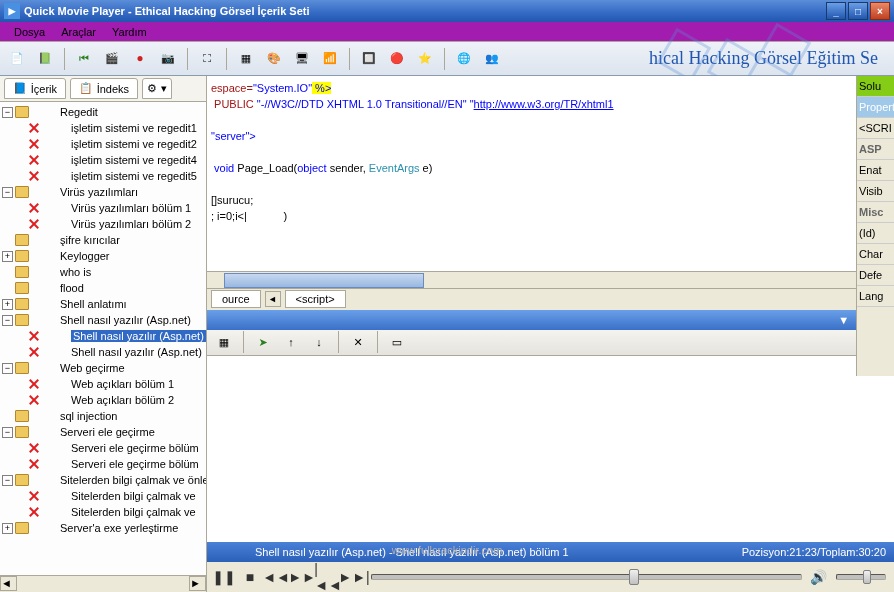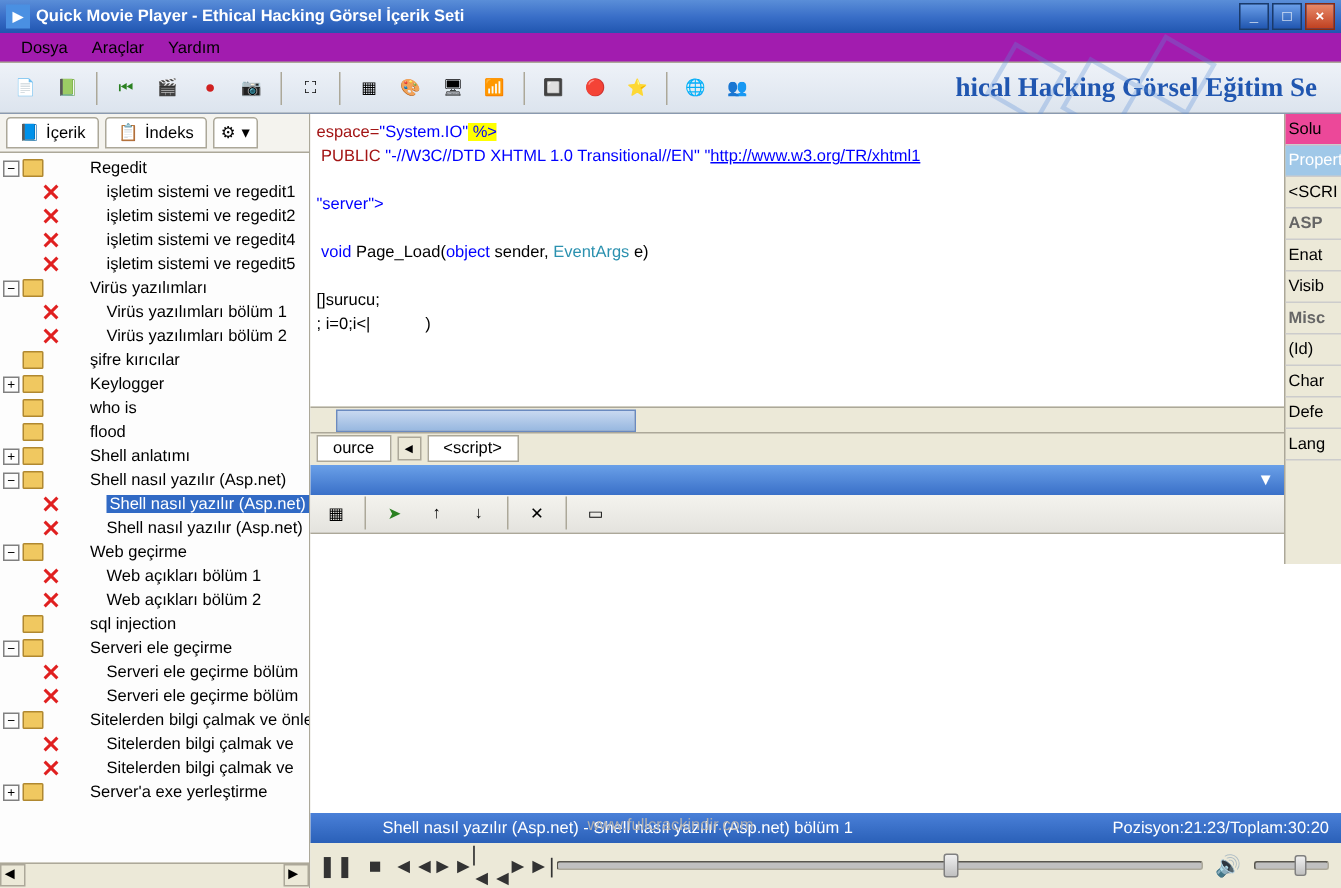"hical Hacking Görsel Eğitim Se" .banner-text { font-weight: bold -> normal }
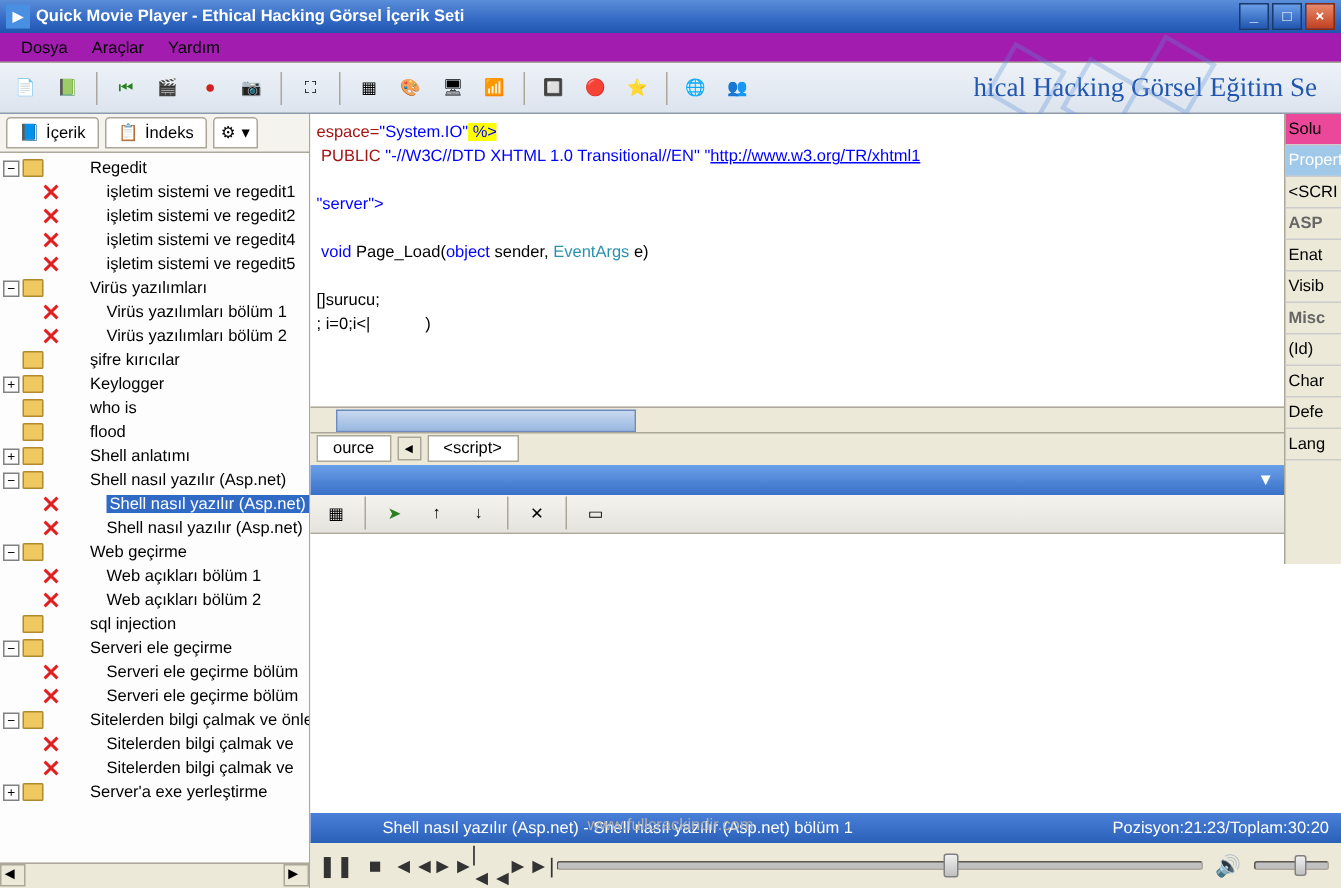"Solu" div.right-panel-item { background: #ec4899 -> #84cc16 }
